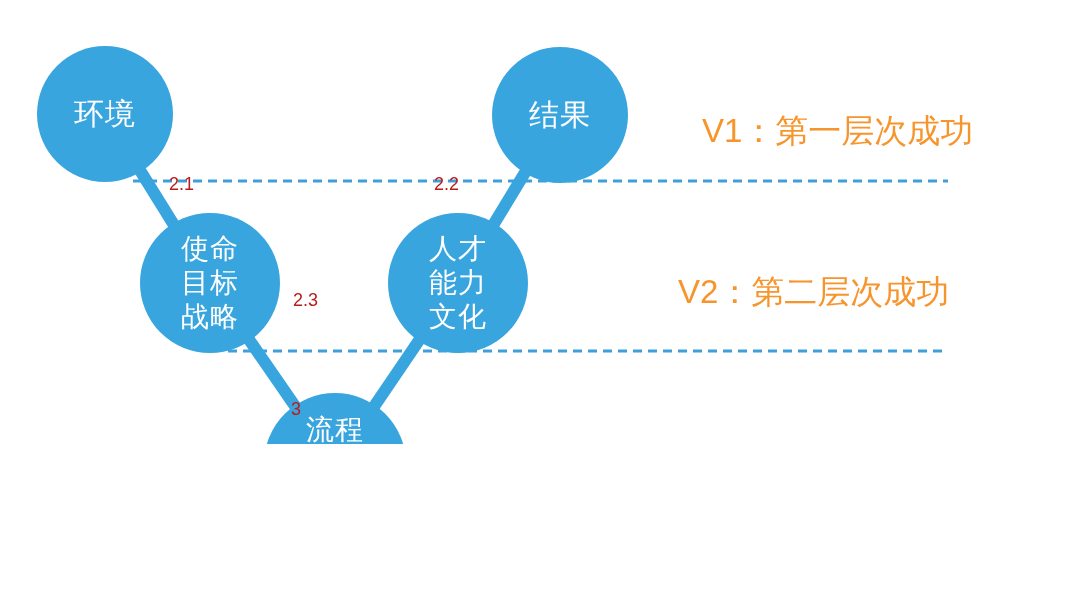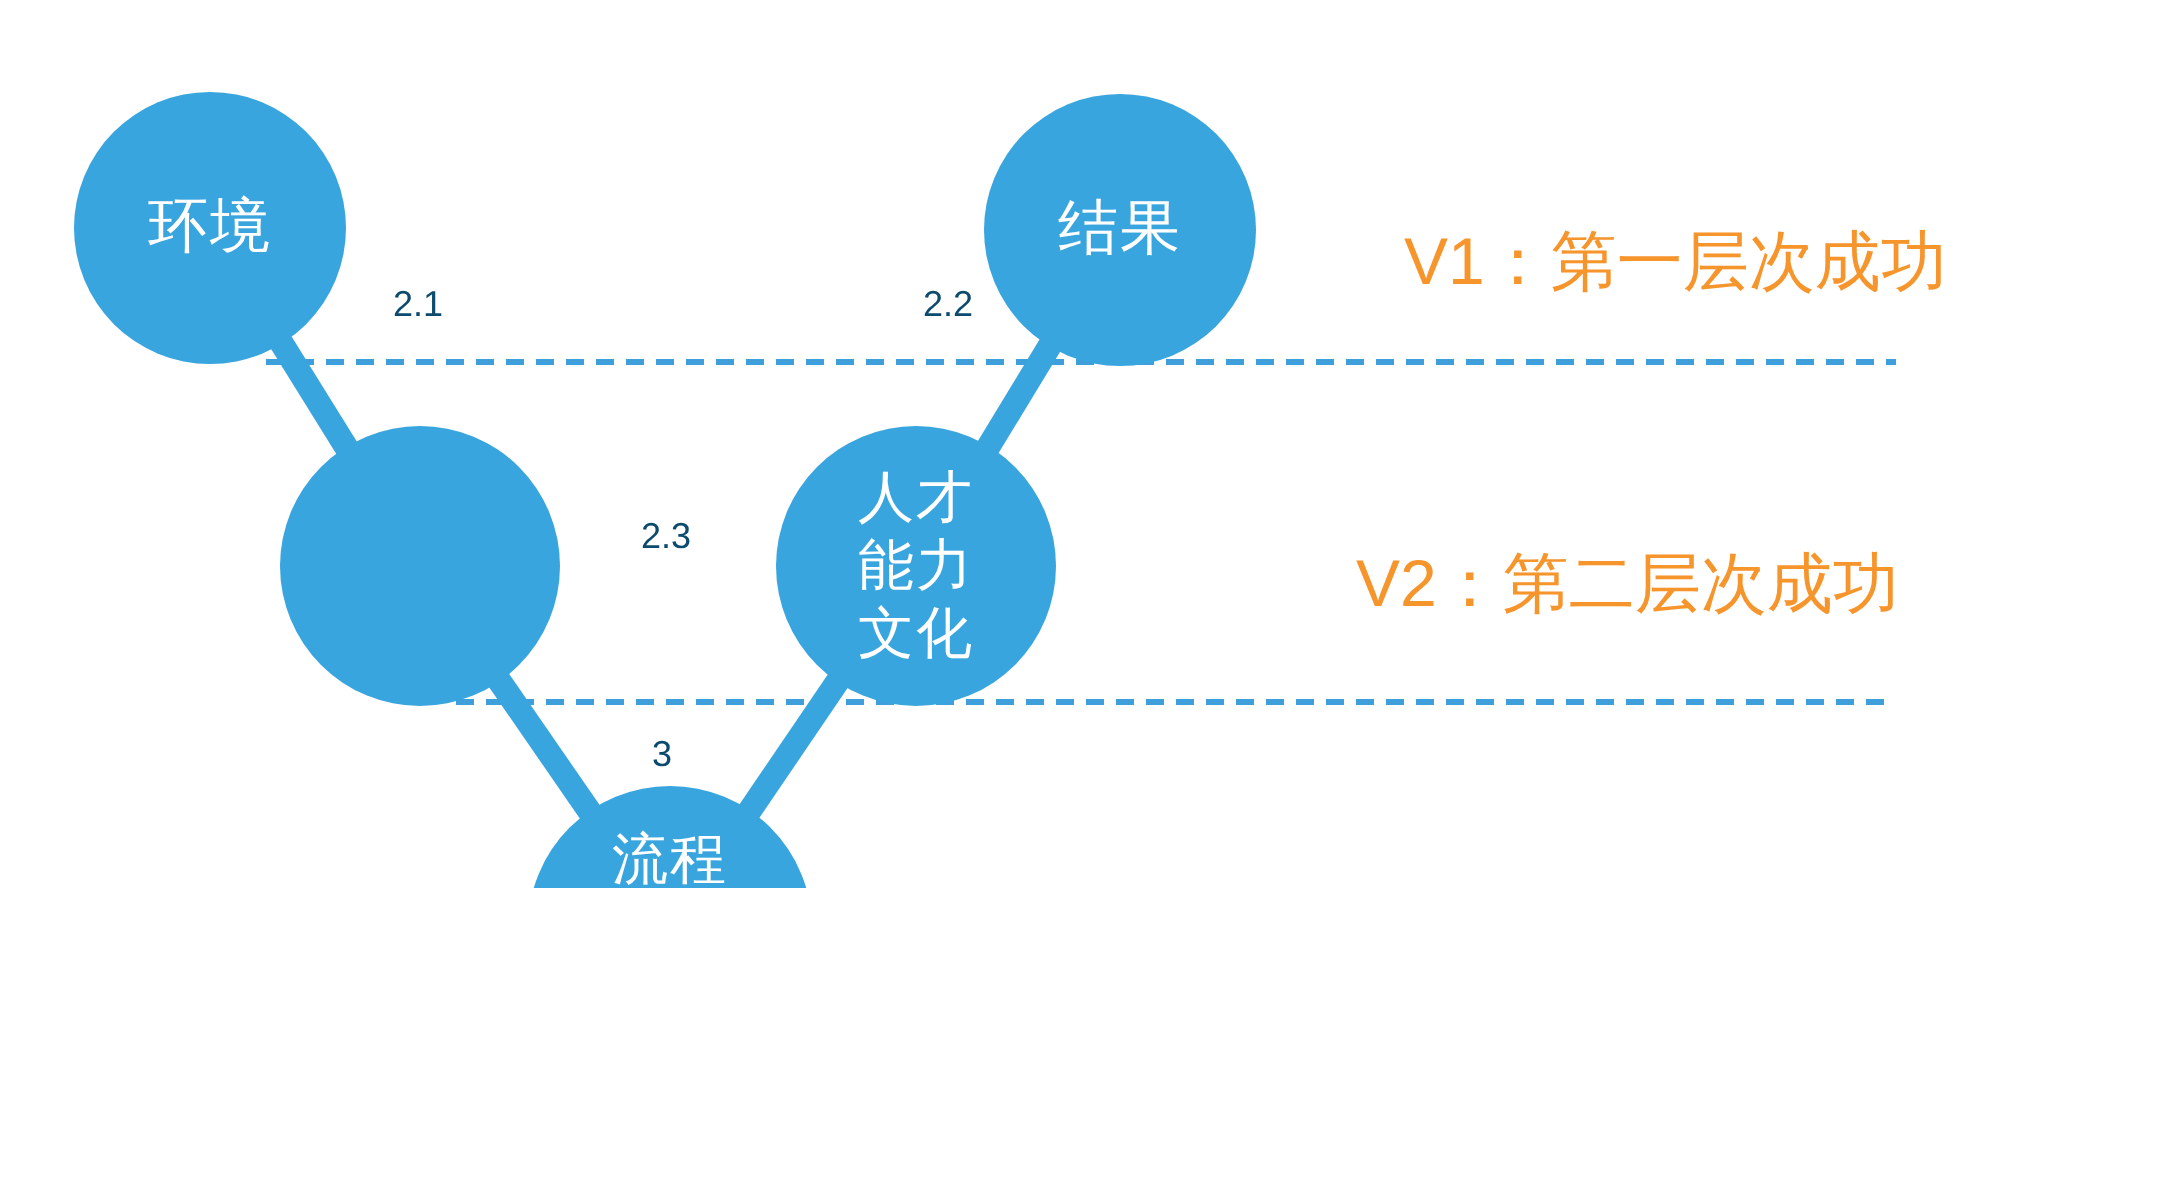"2.1" .edge-label { color: #0c4a6e -> #b91c1c; margin-top: none -> 32px; text-align: center -> none }
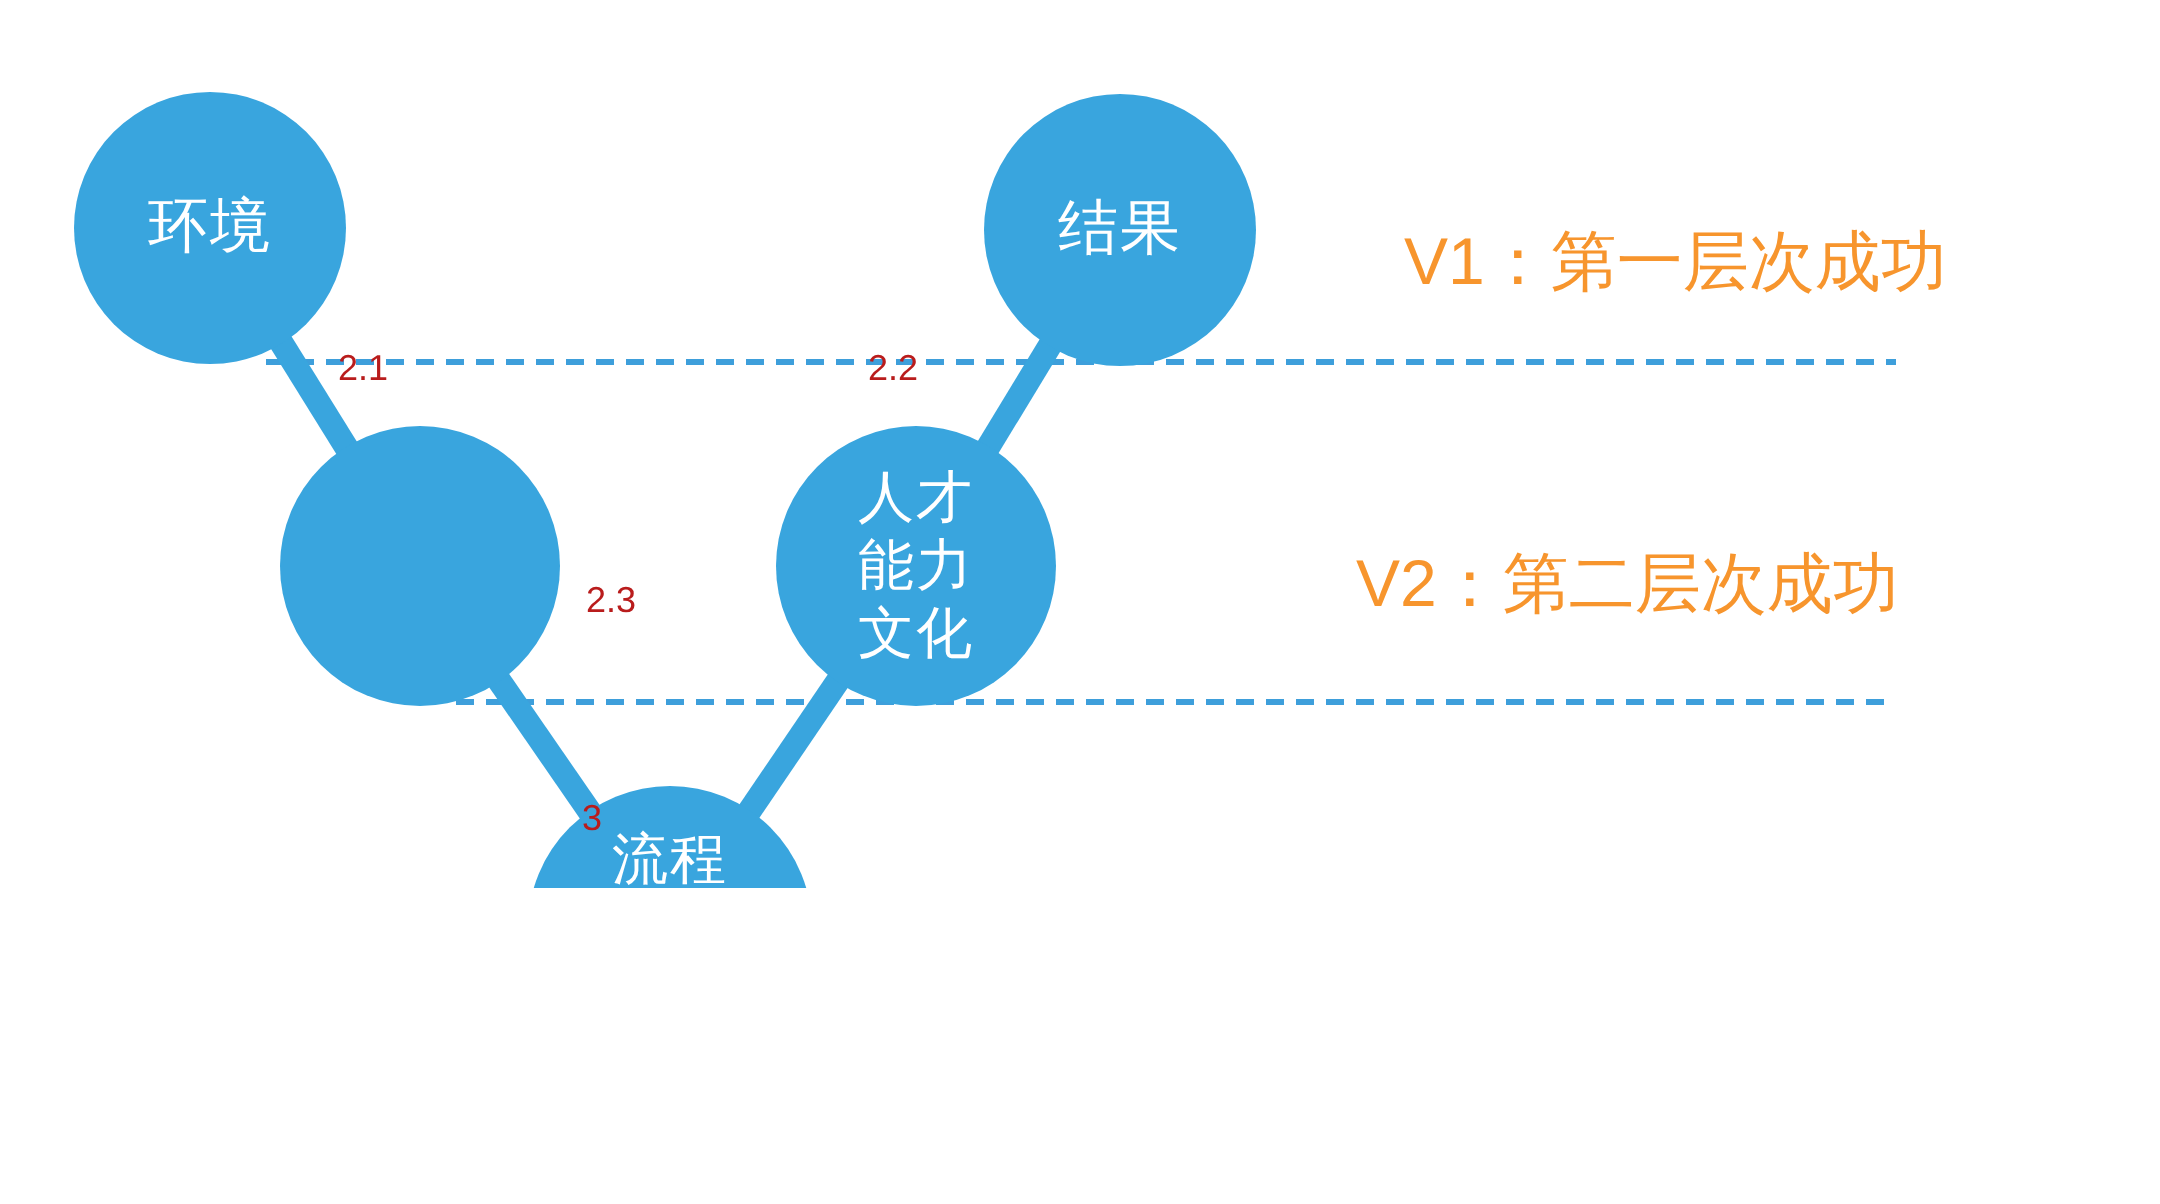"使命" div.circle-label { html: none -> <div> <span>使命</span> <span>目标</span> <span>战略</span> </div> }
